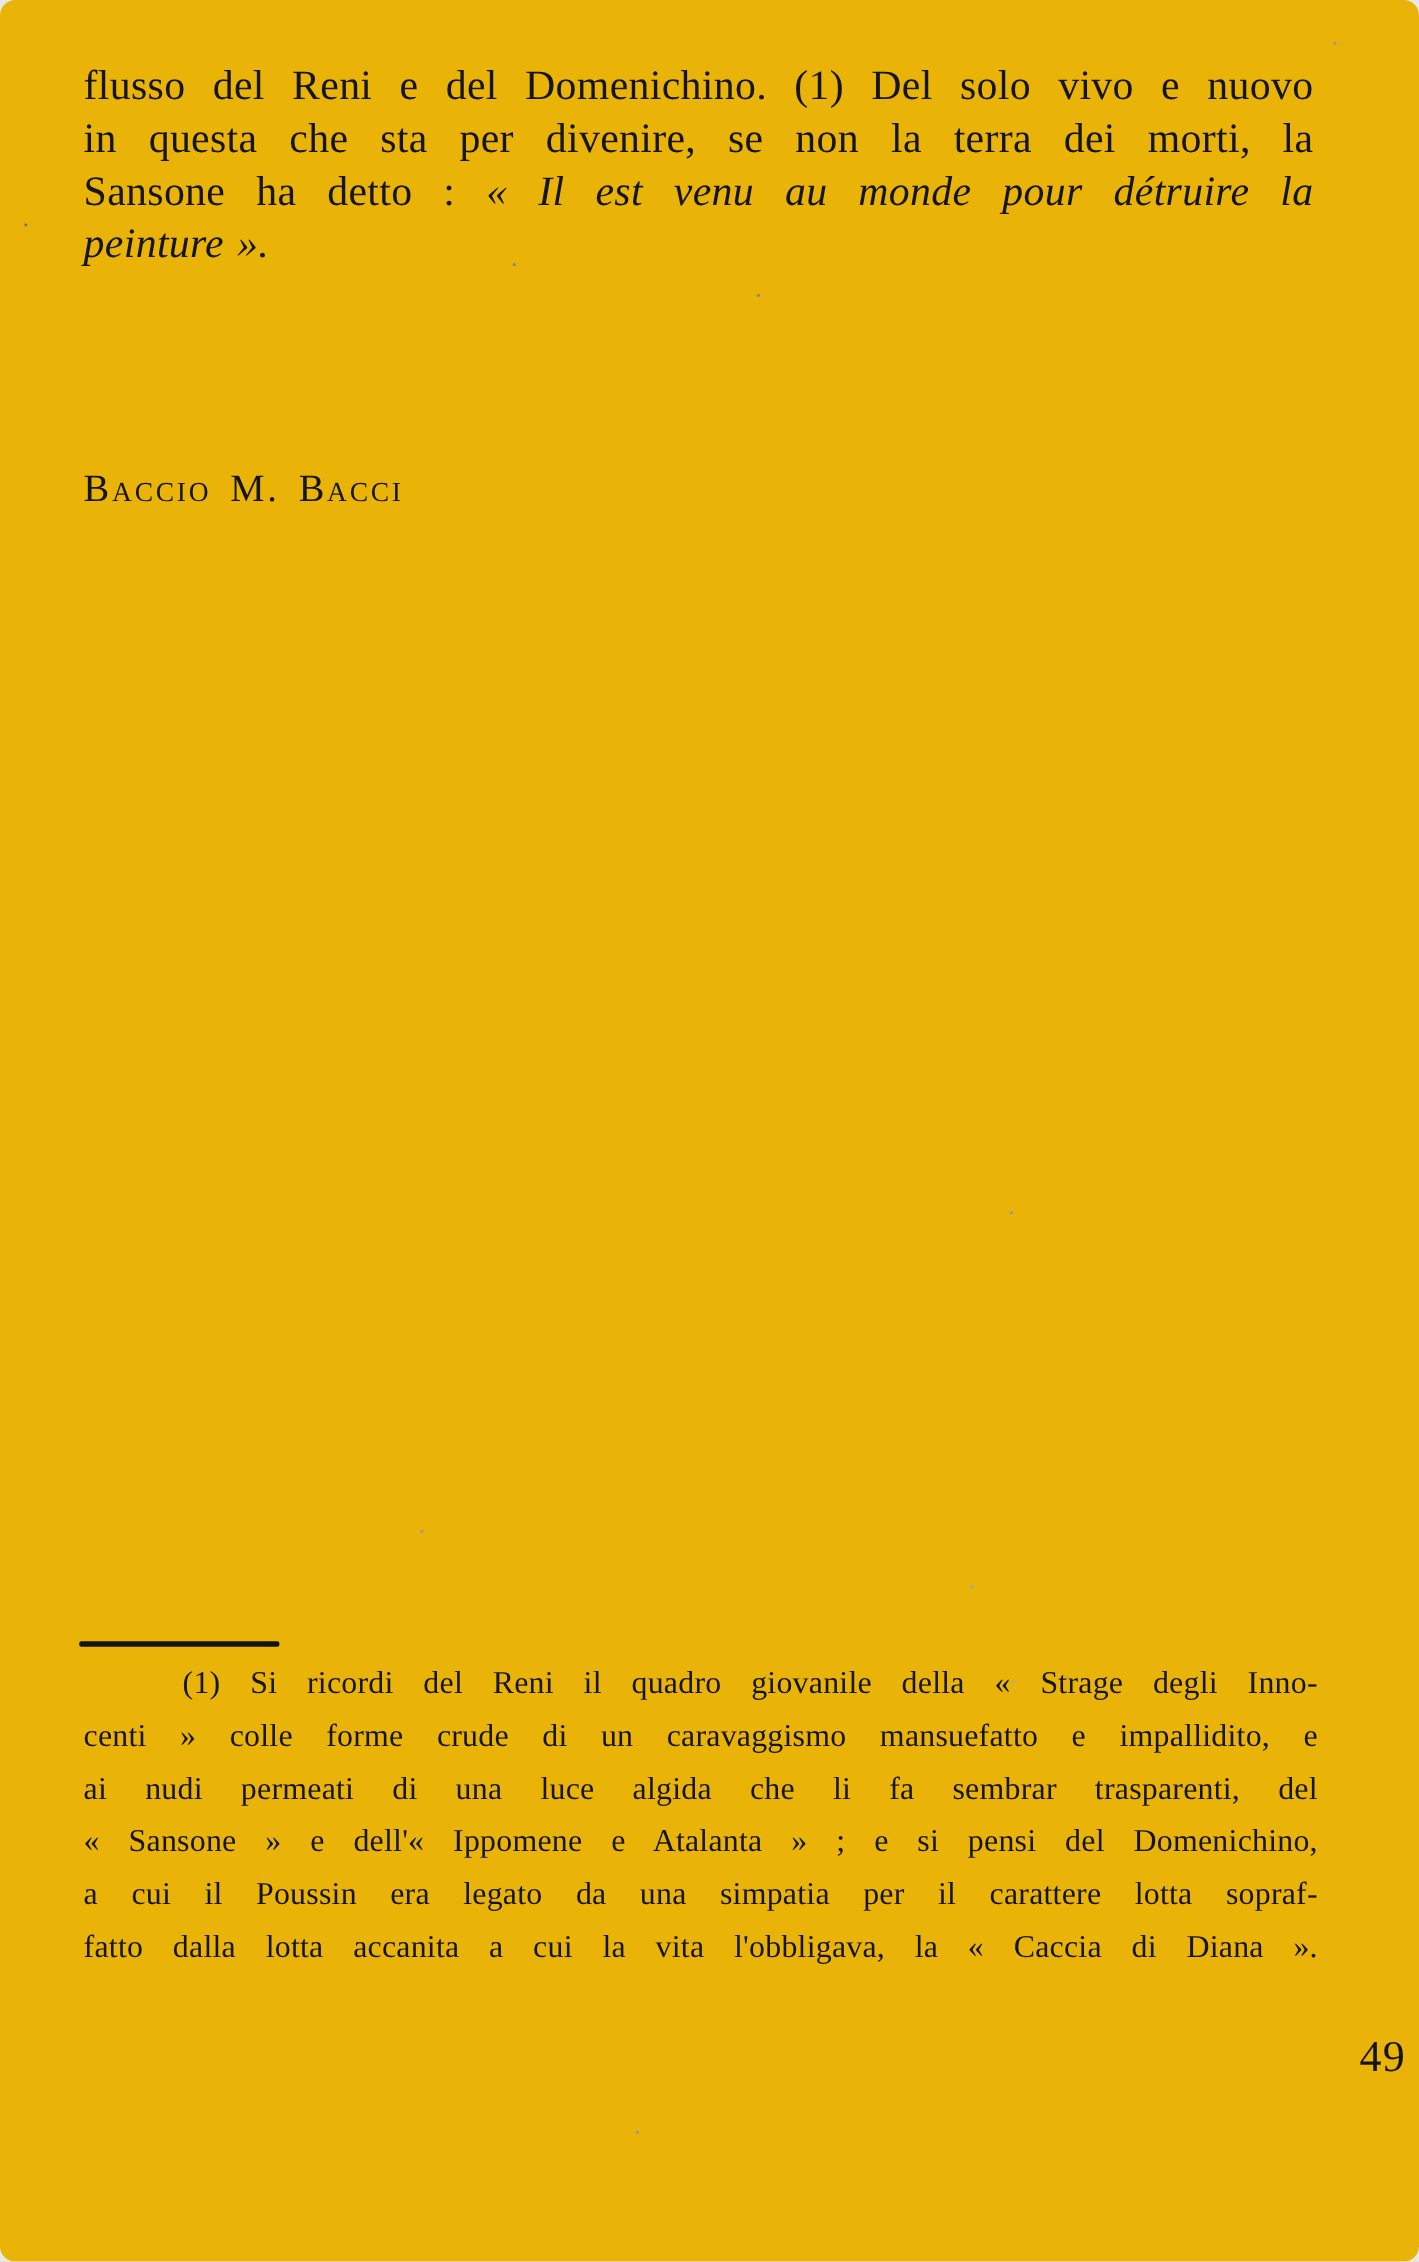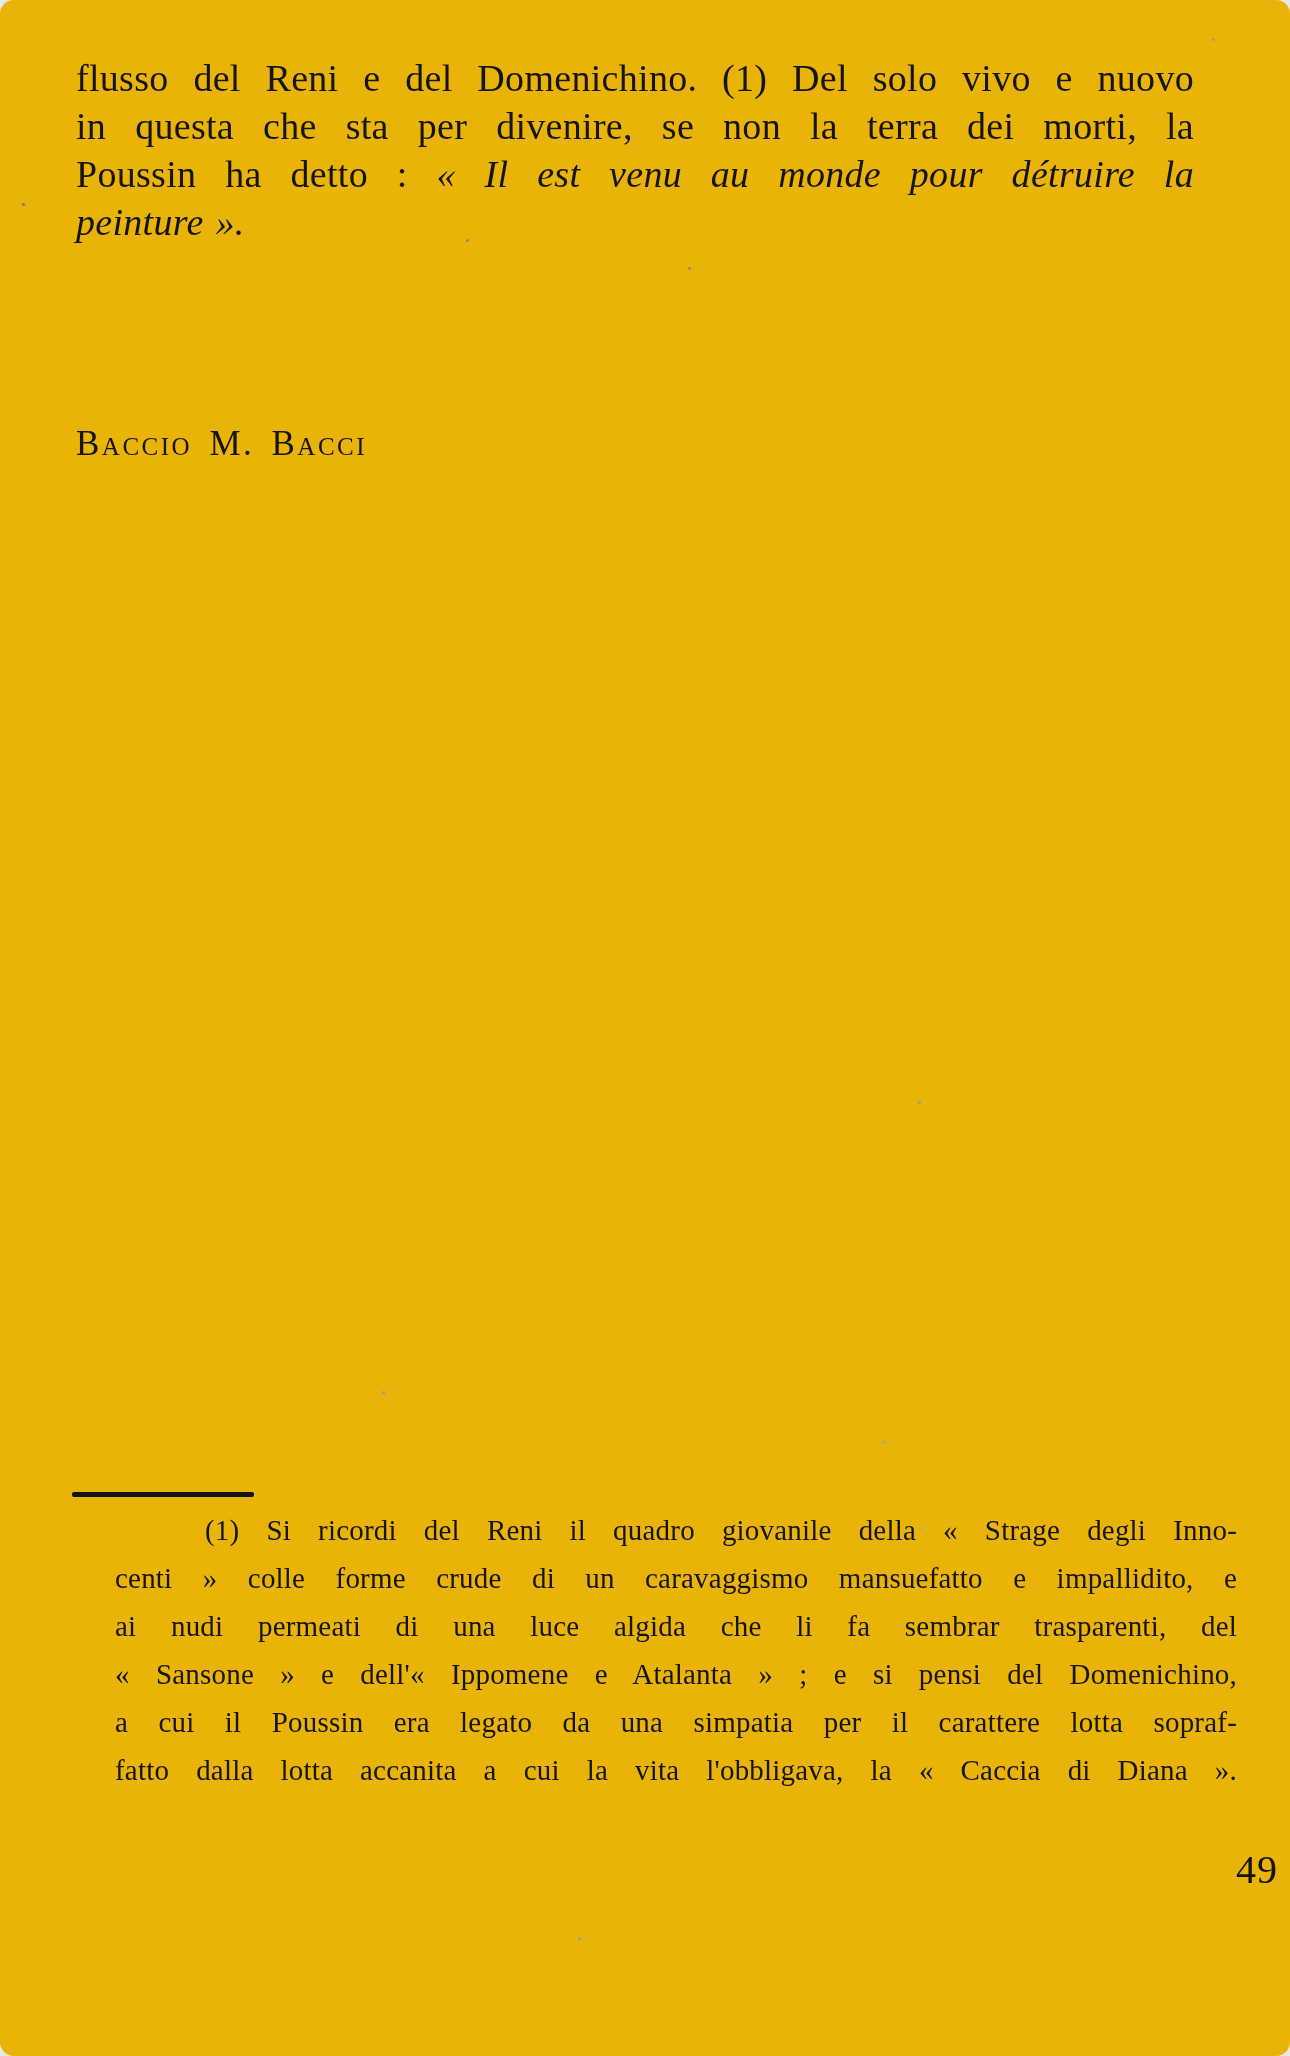"Poussin ha detto :" span { text: Poussin -> Sansone }
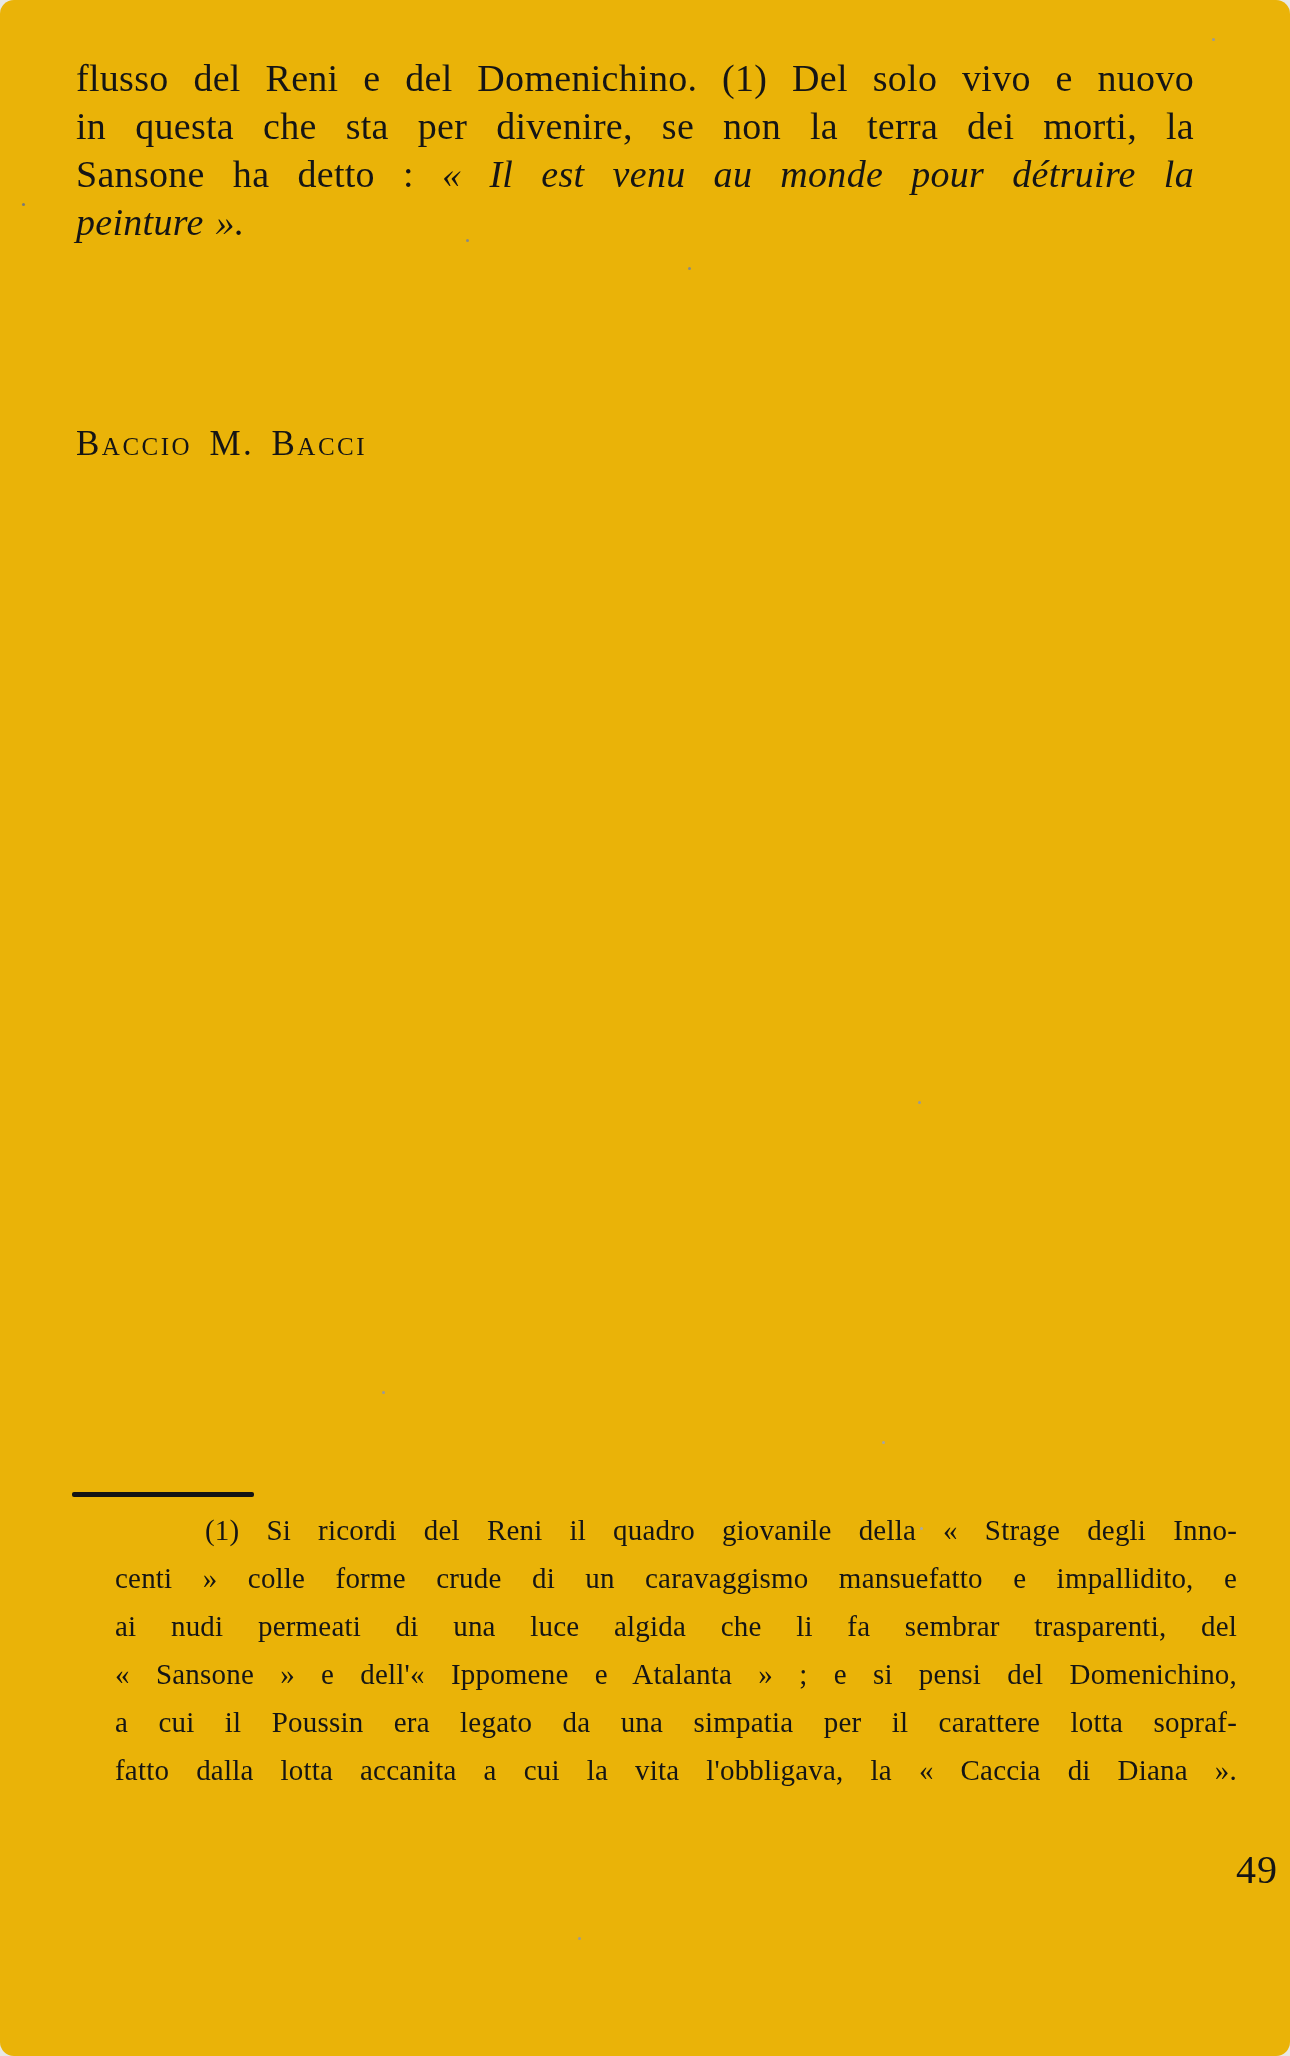"(1) Si ricordi del Reni" .footnote { margin-left: 39px -> none }
